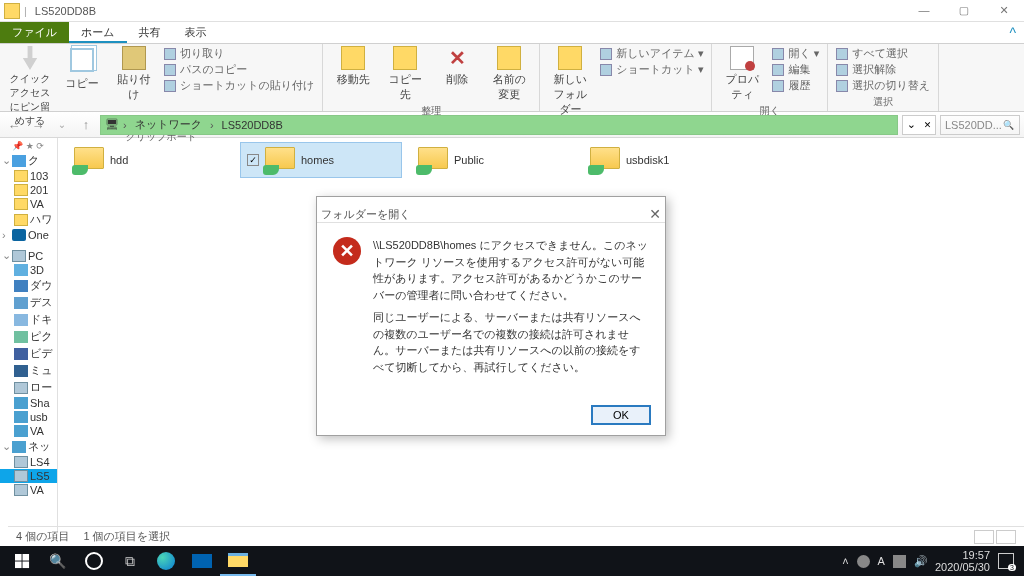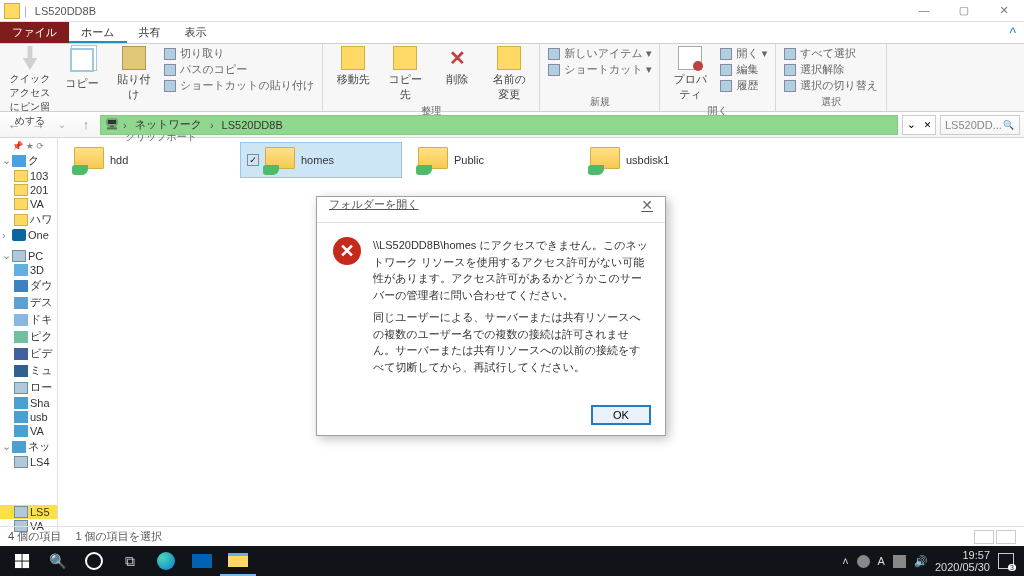"ファイル" .ribbon-tabs .tab.file { background: #7f1d1d -> #4d7c0f }
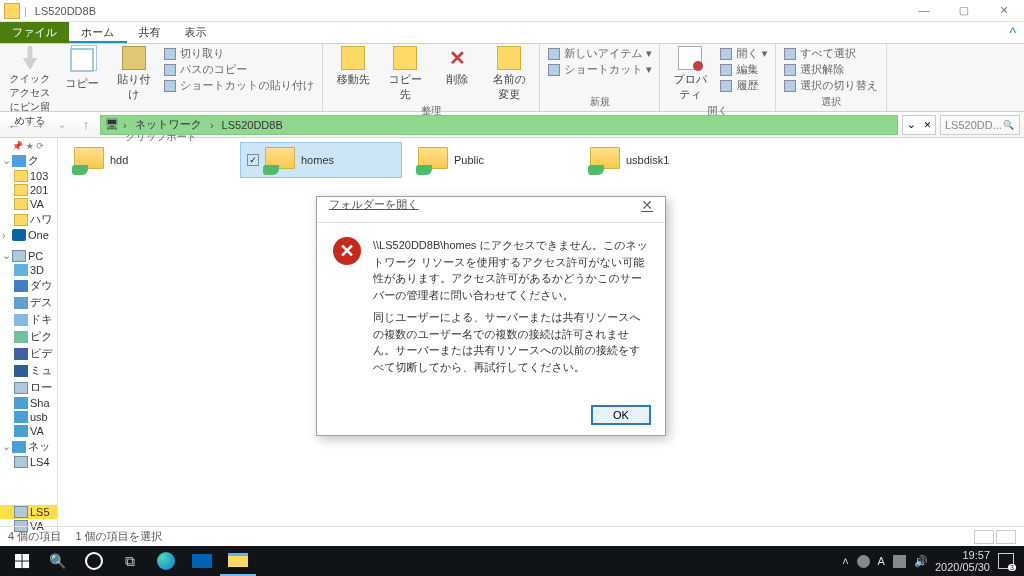"新しい" div.rbig { html: none -> <div> <div></div> <span>新しい フォルダー</span> </div> }
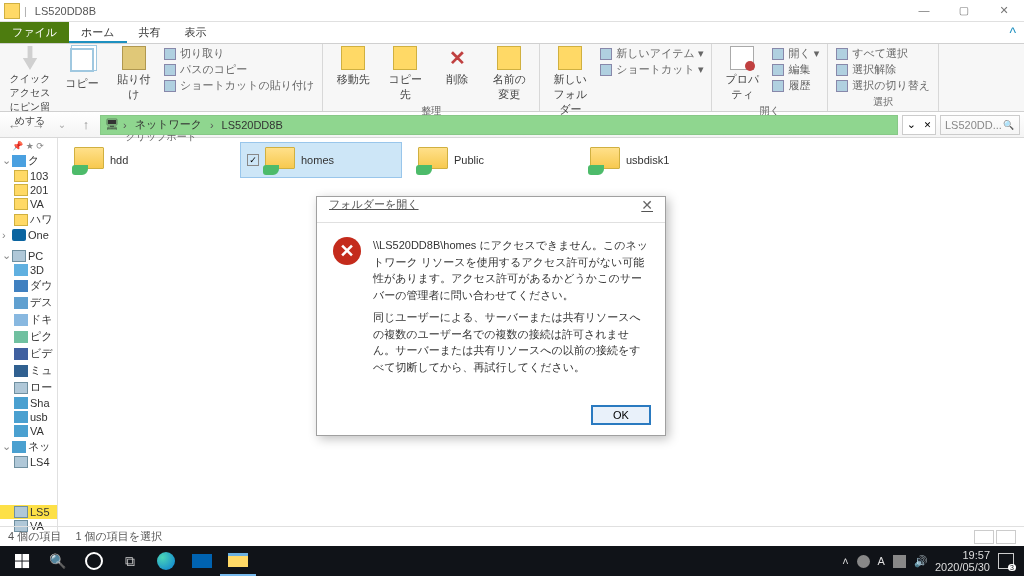"フォルダーを開く" .dialog .dlg-title { align-items: flex-start -> flex-end; padding: 0 12px -> 0 4px; text-decoration: underline -> none }
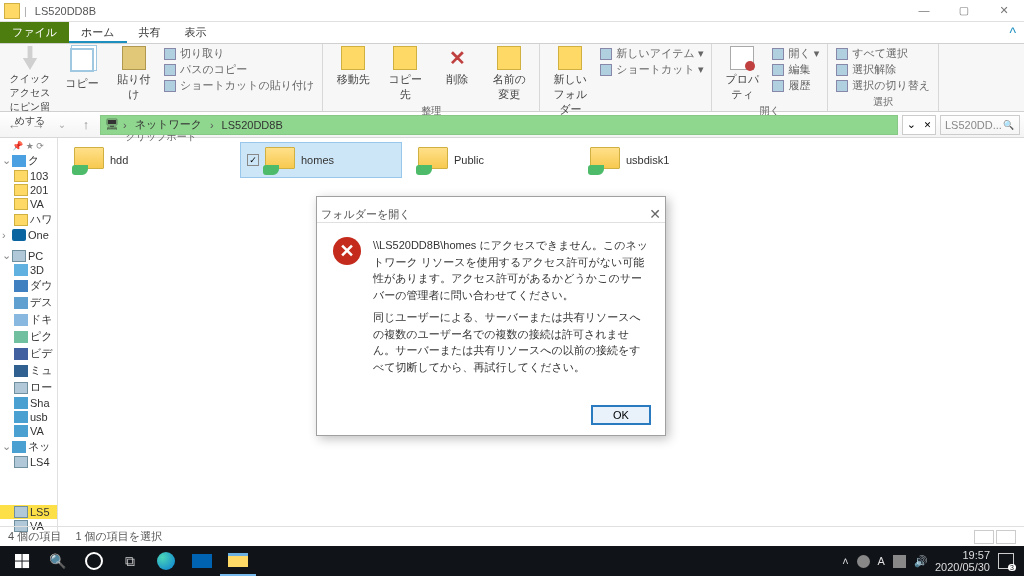"LS5" .tree-row.sel { background: #fde047 -> #0ea5e9; margin-top: 36px -> none }
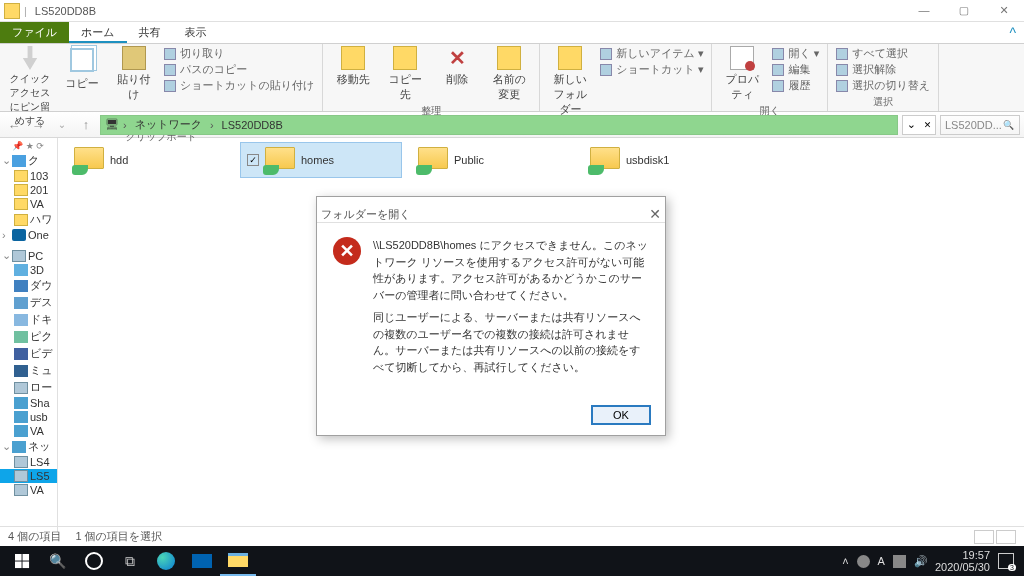"4 個の項目" .statusbar { left: 0 -> 8px }
